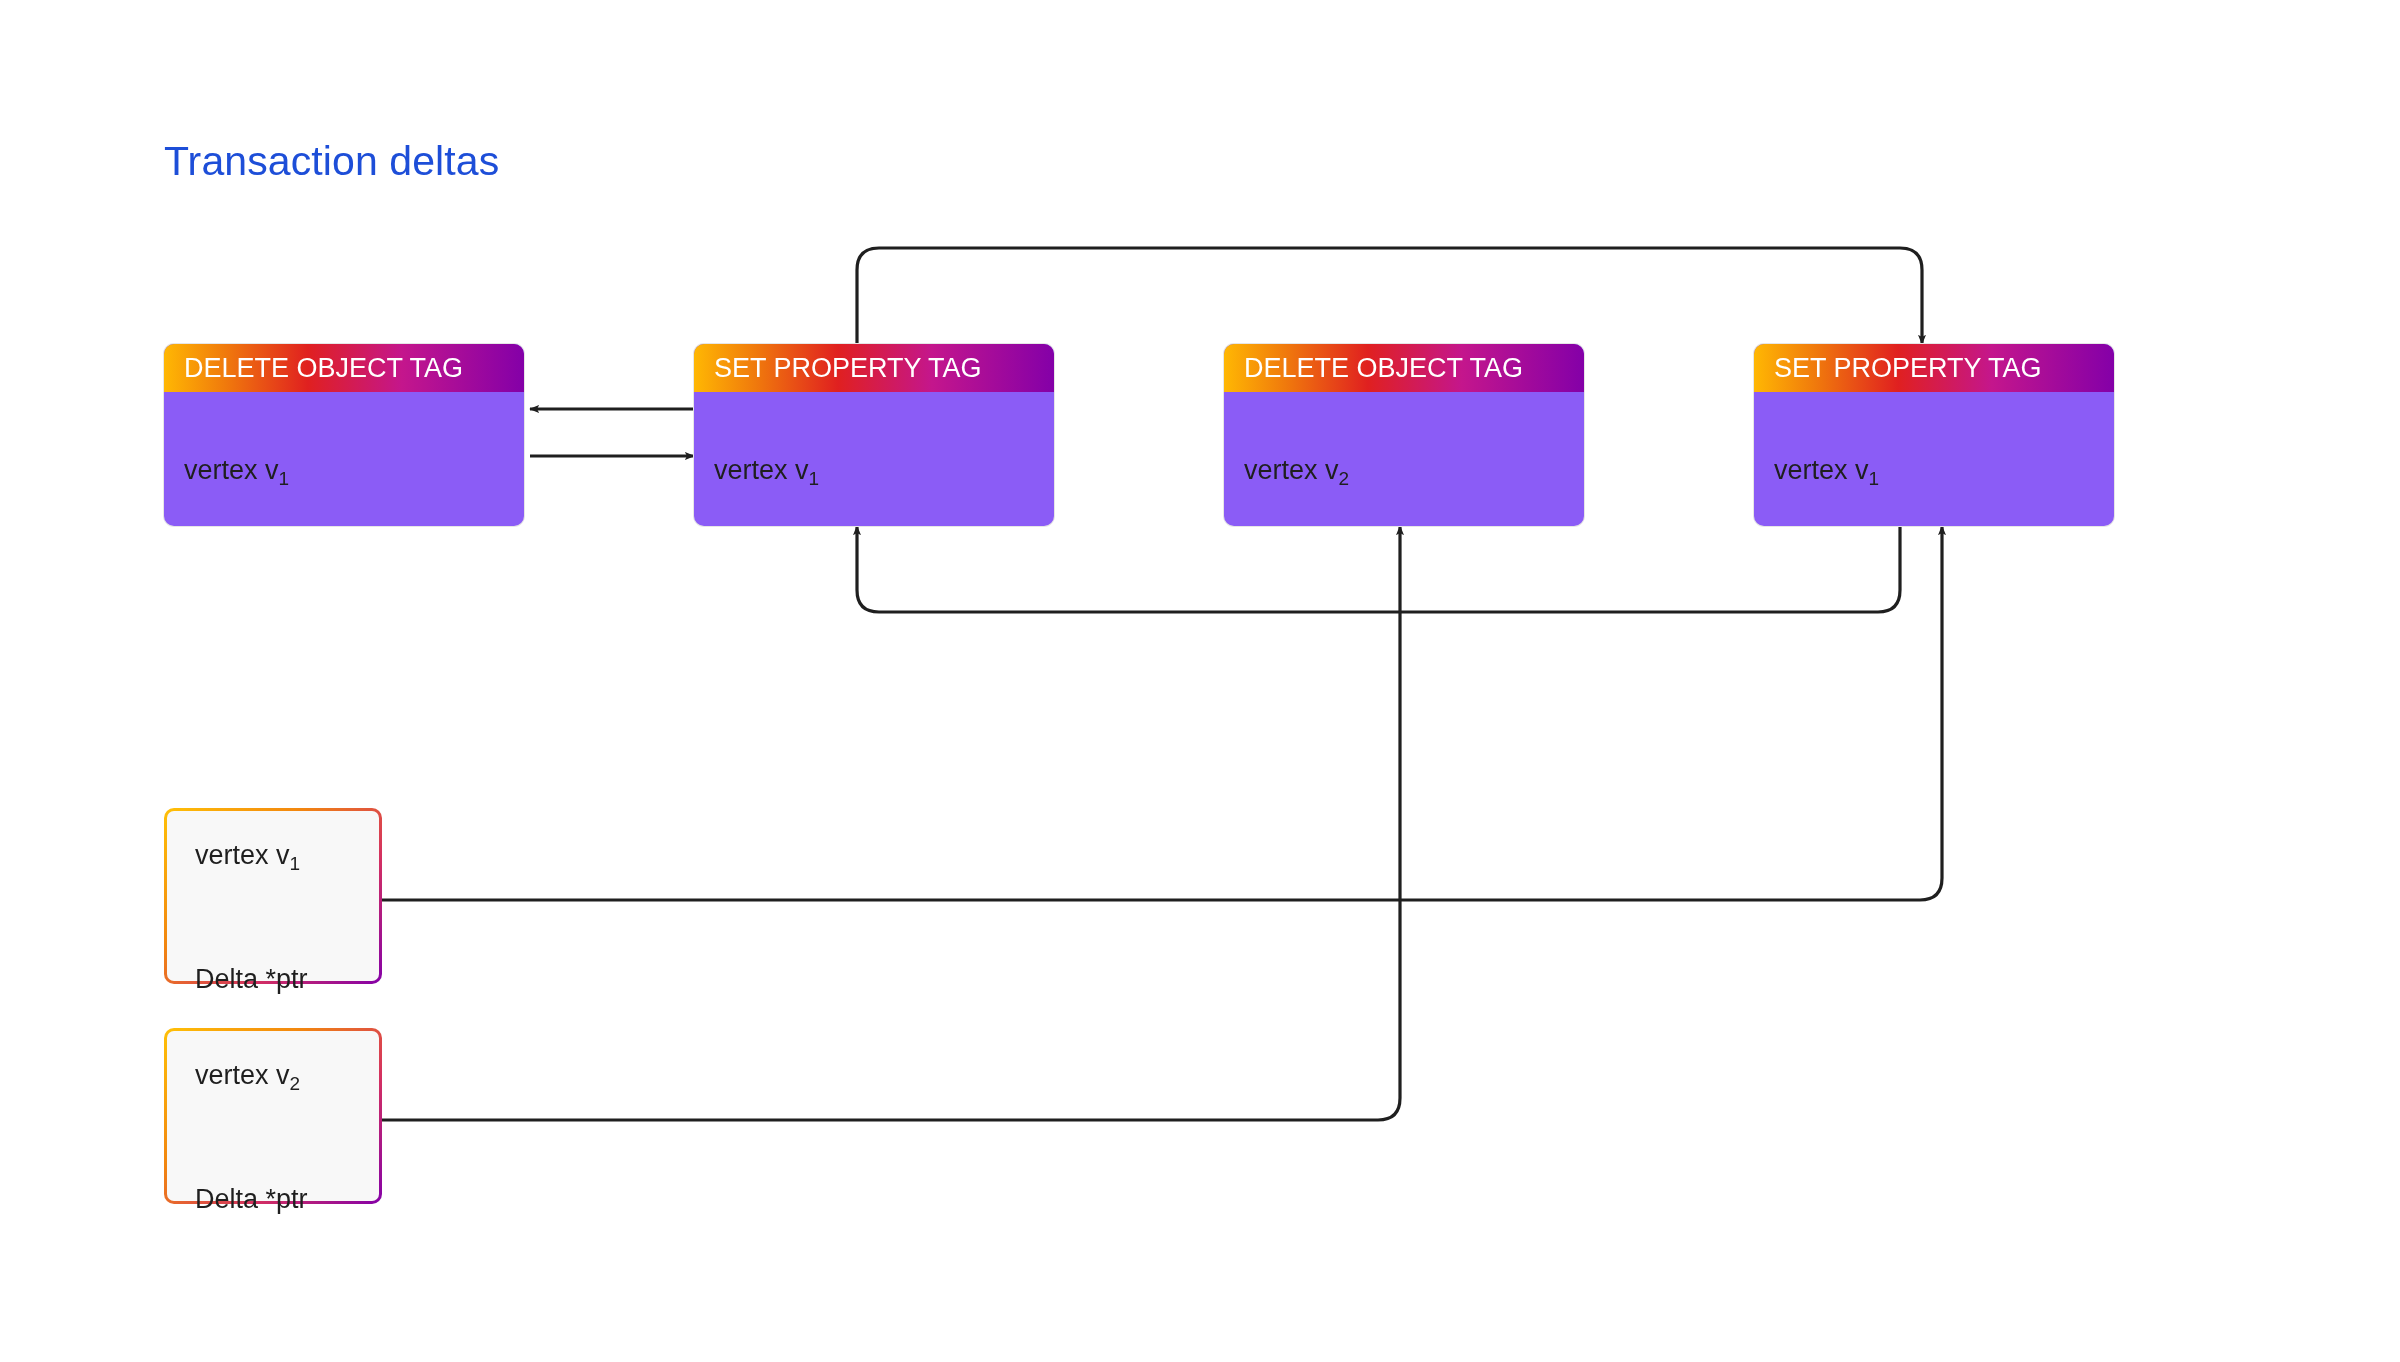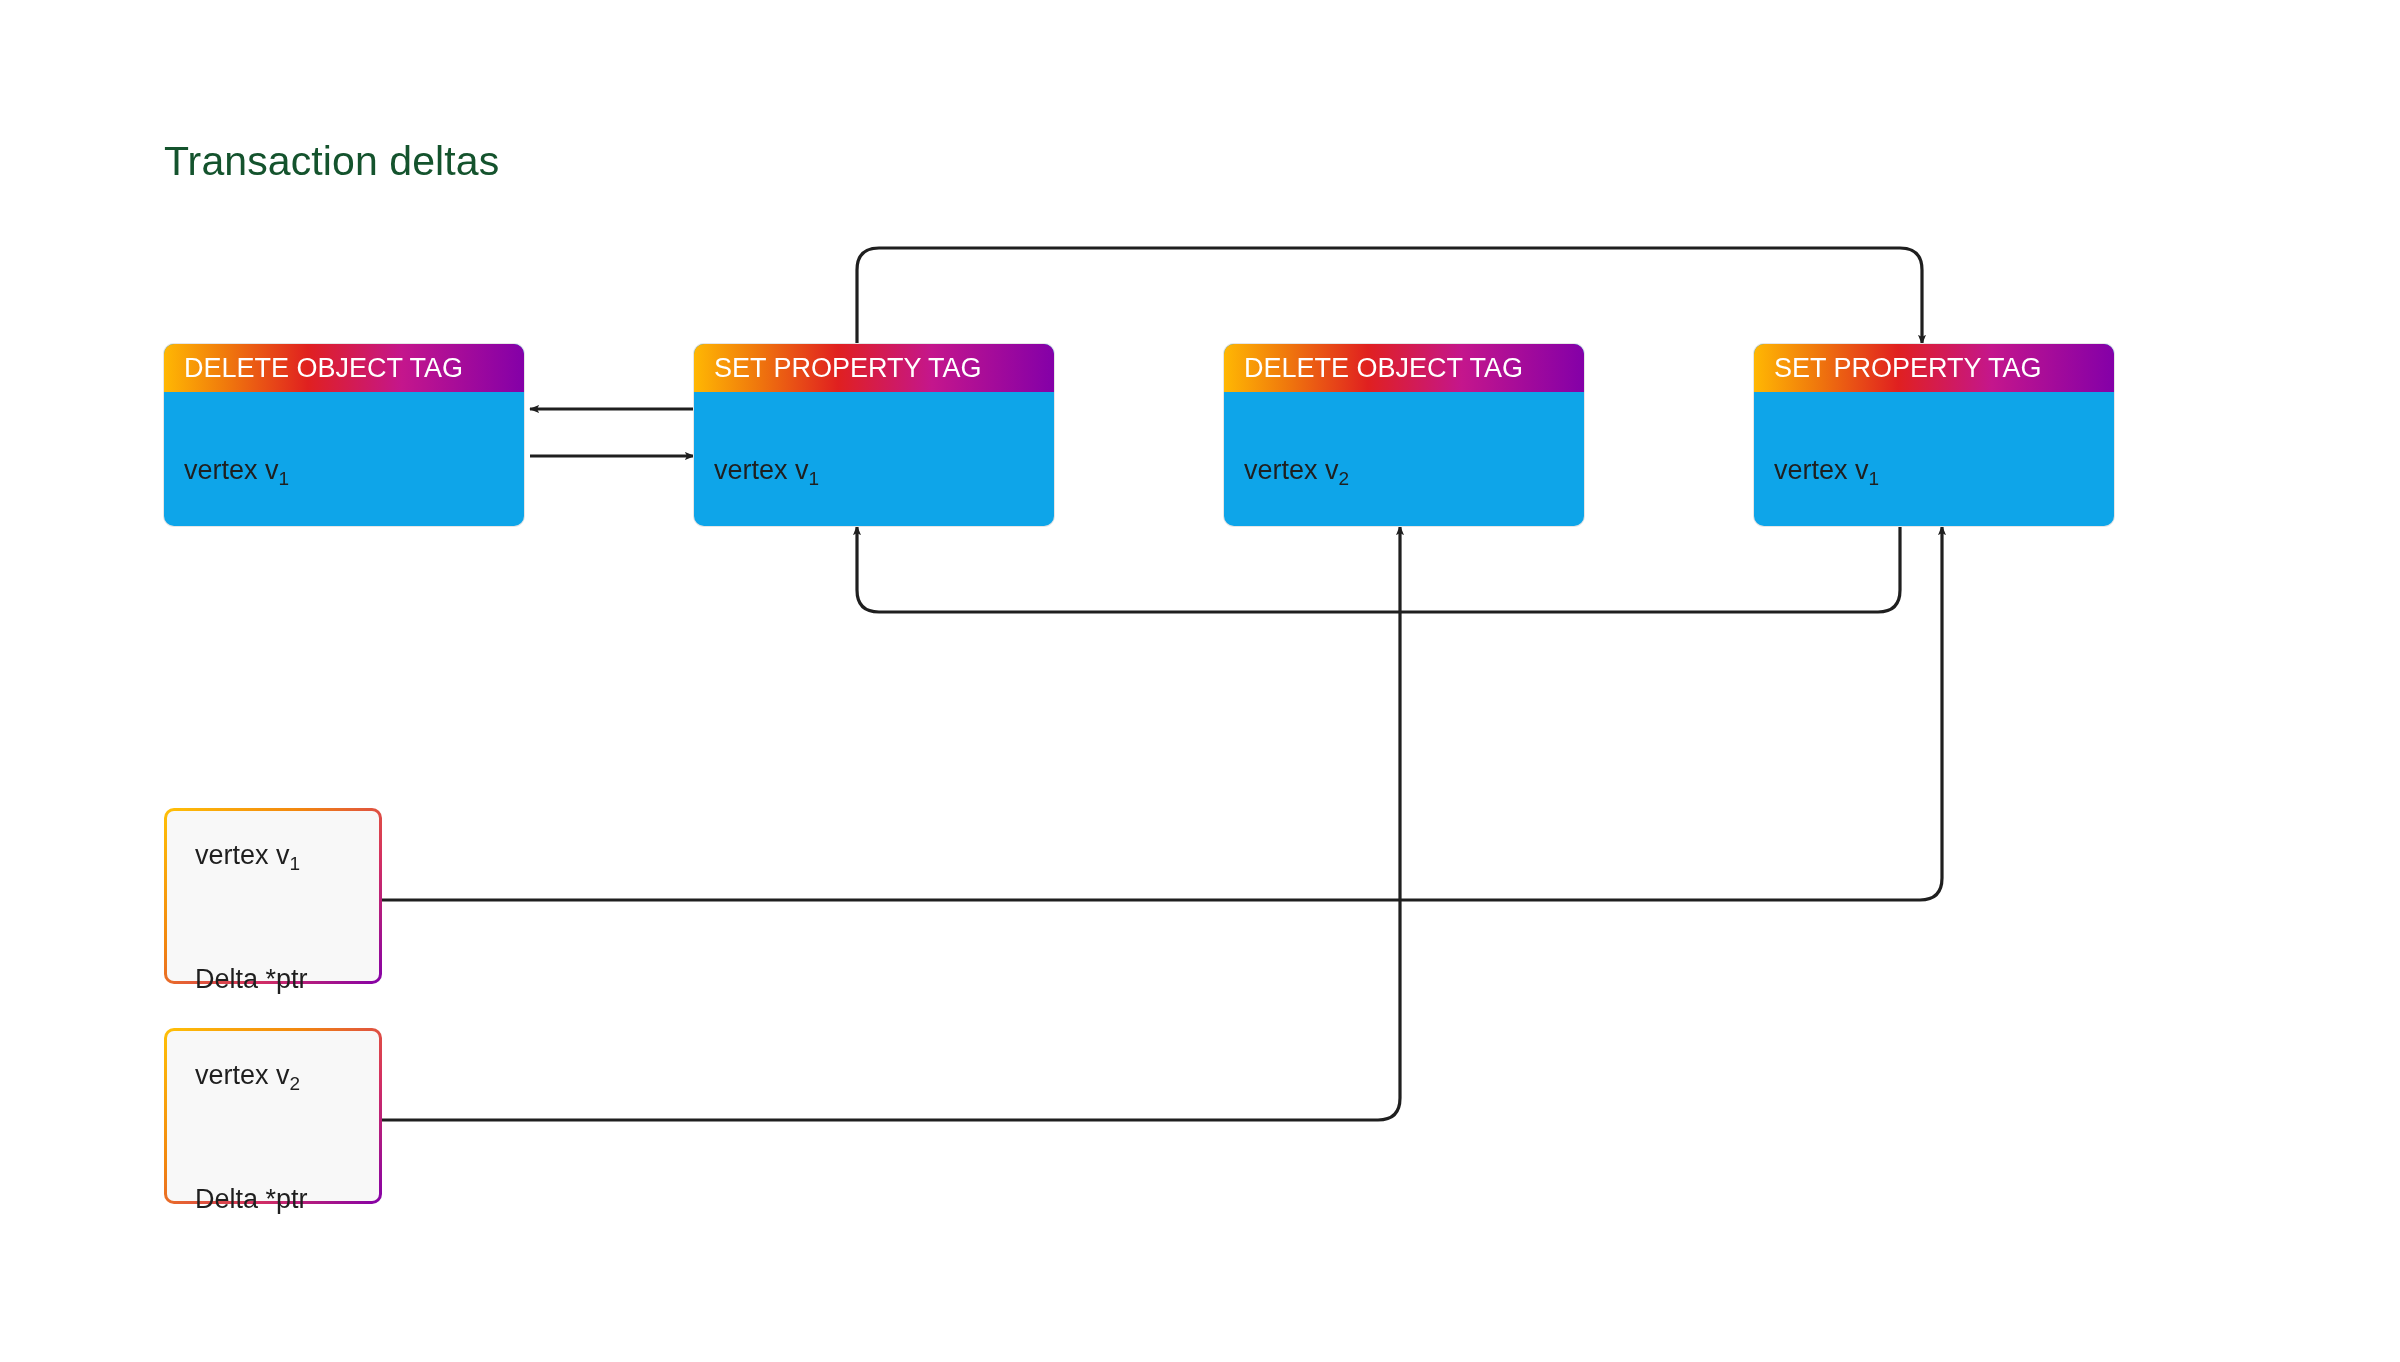"Transaction deltas" #diagram-title { color: #14532d -> #1d4ed8 }
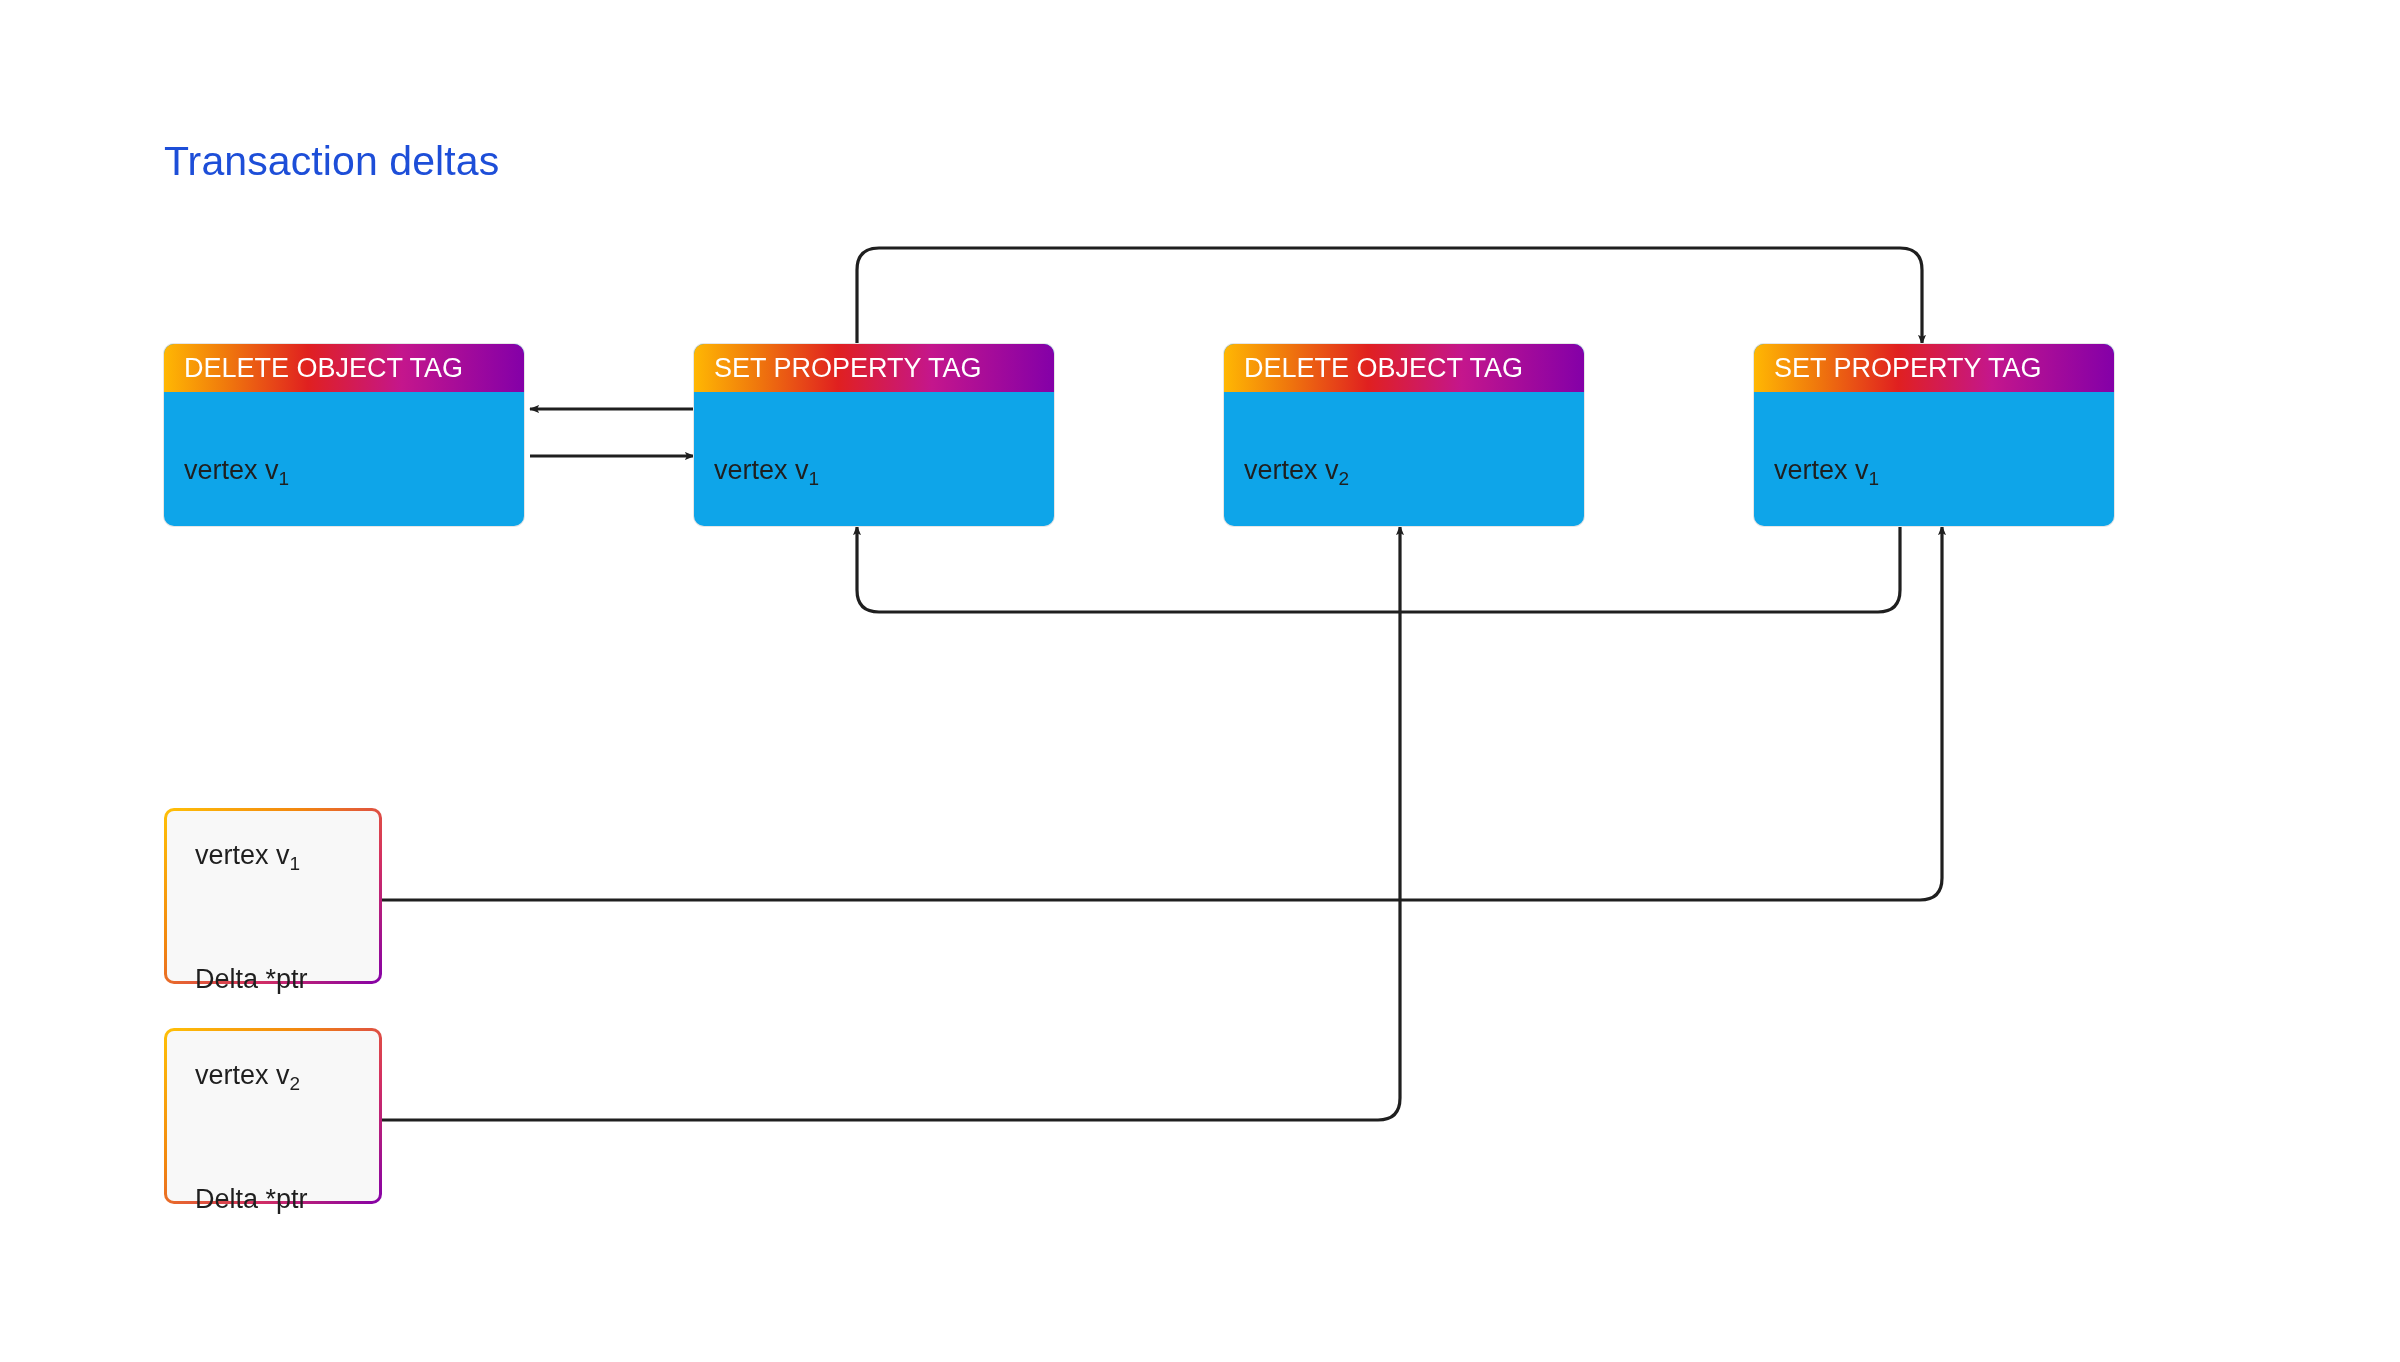"DELETE OBJECT TAG" .delta-card { background: #0ea5e9 -> #8b5cf6 }
